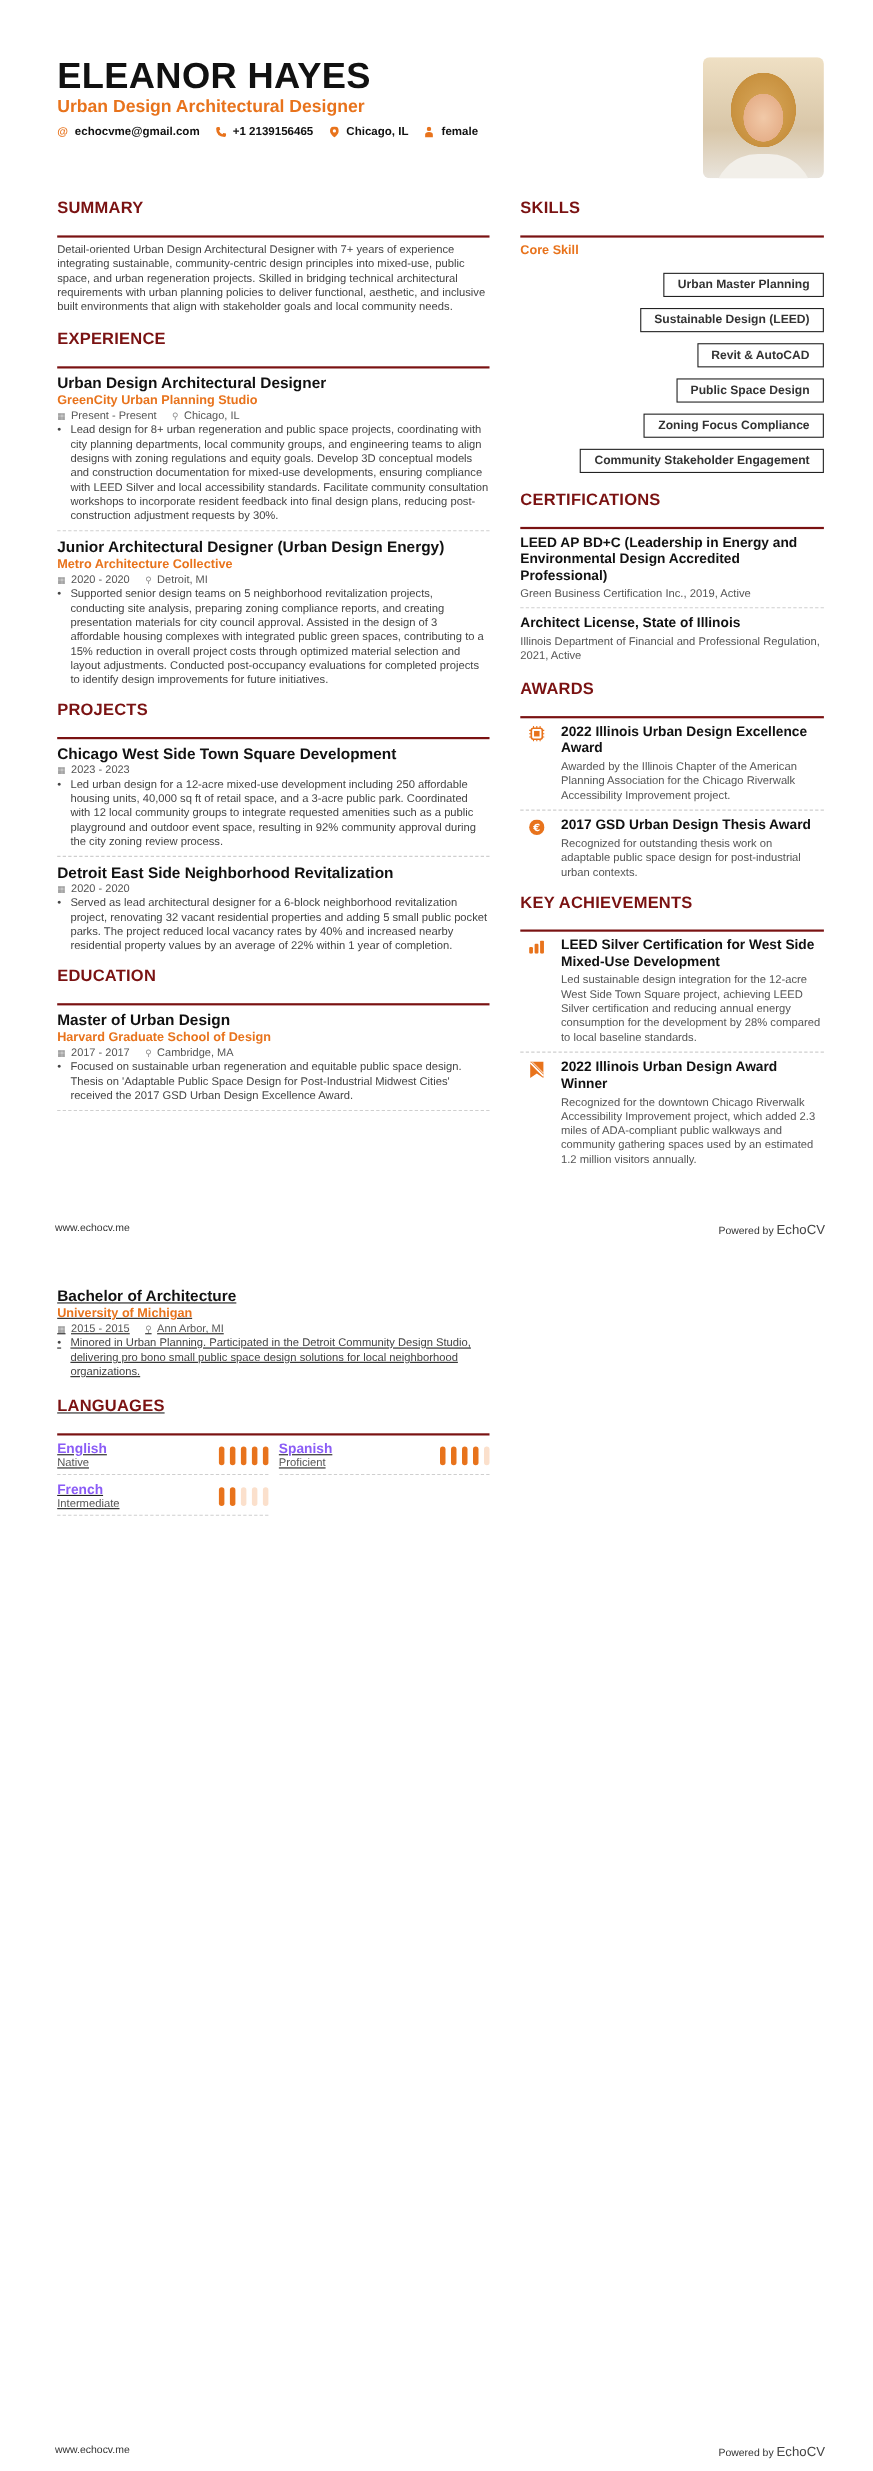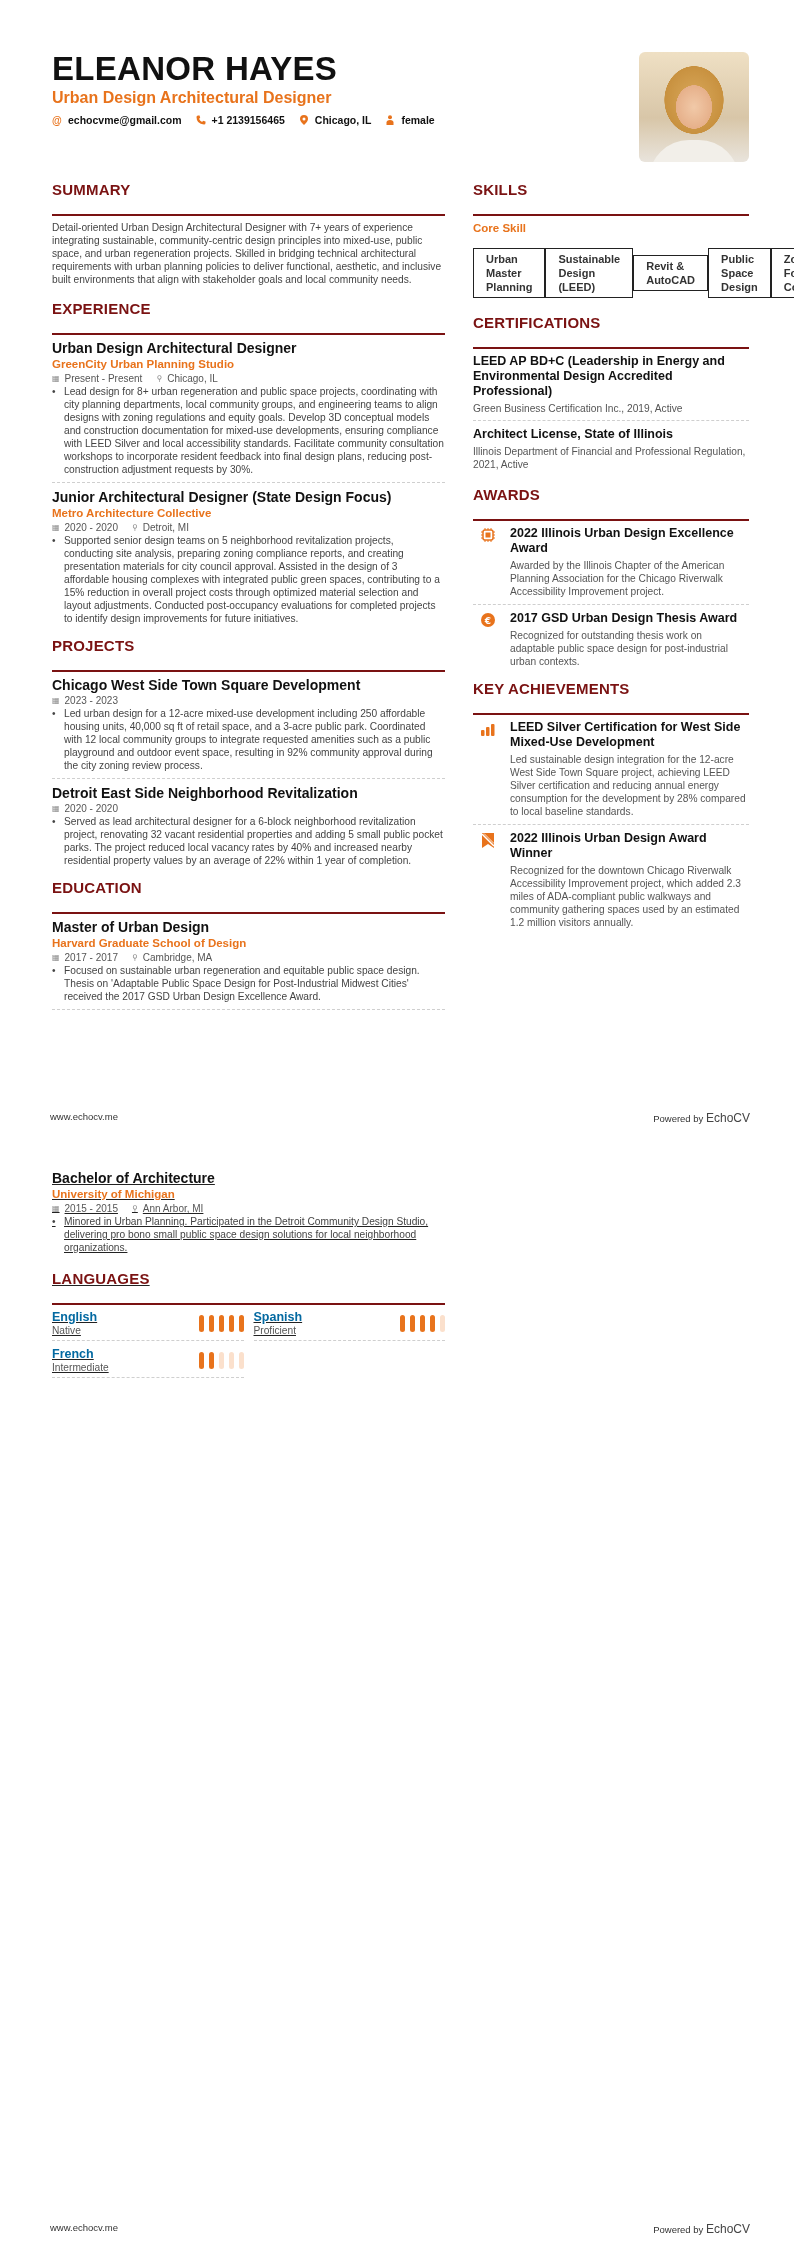"Urban Master Planning" .skills-list { align-items: center -> flex-end; flex-direction: none -> column }
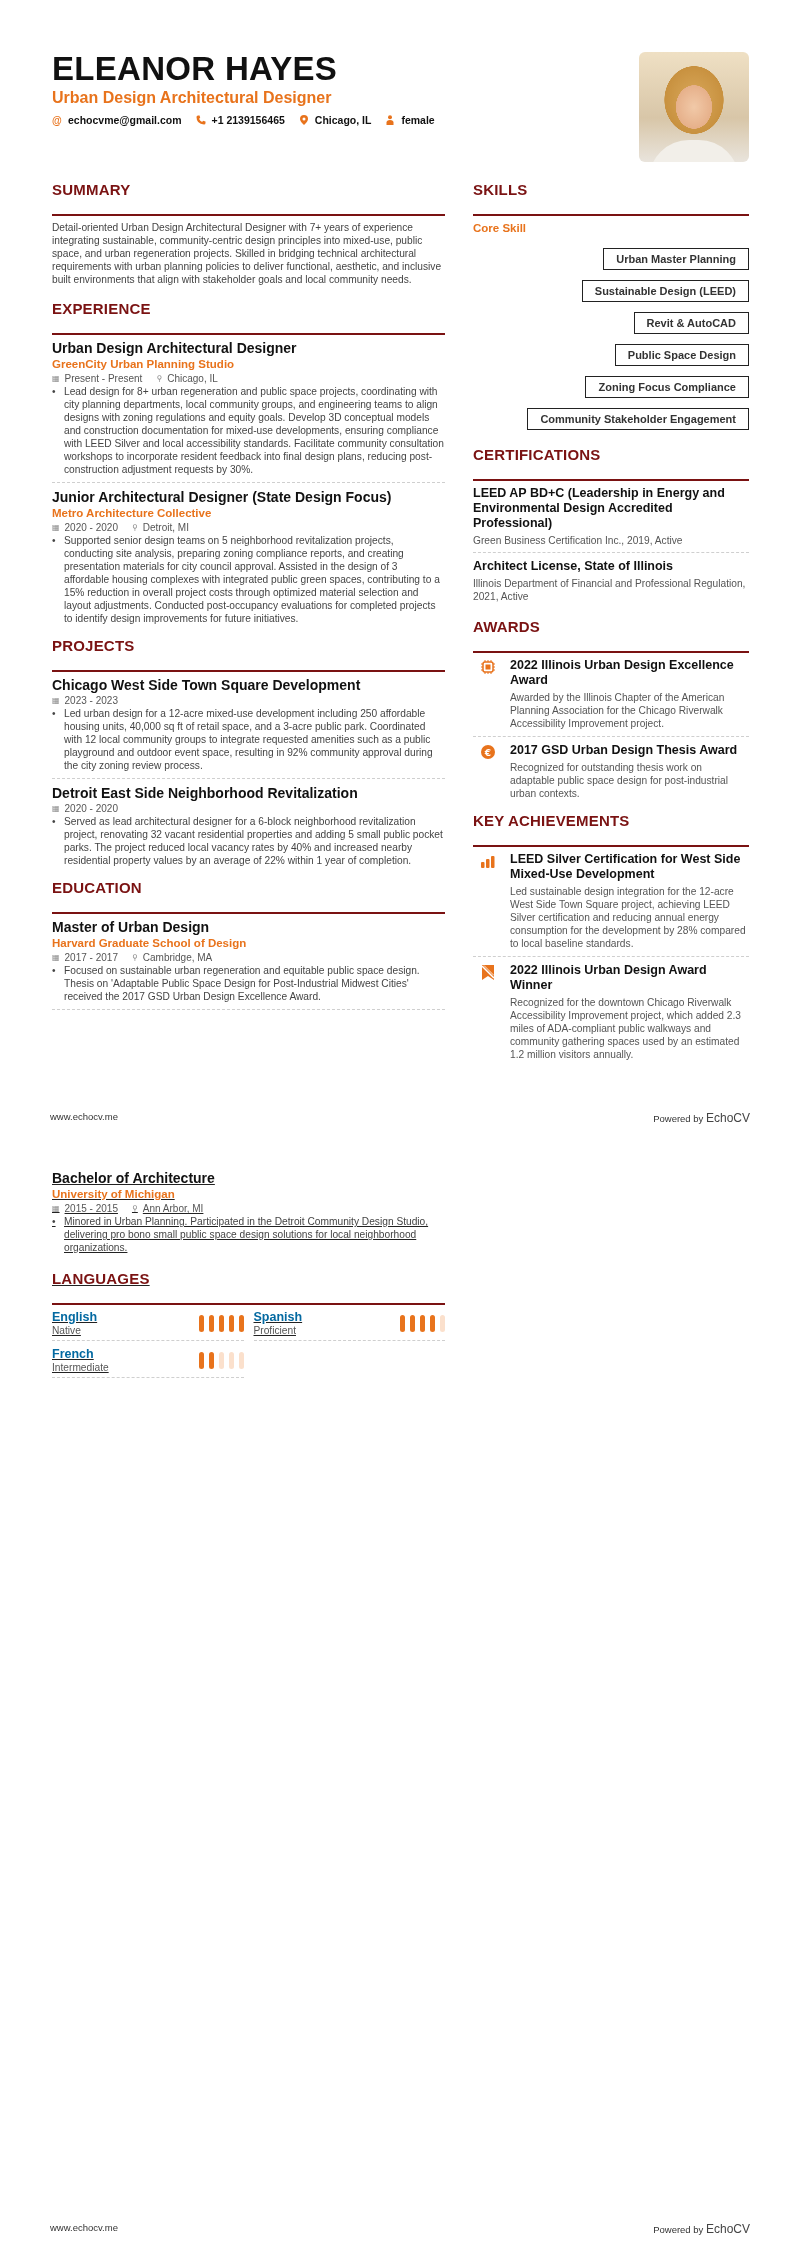"Junior Architectural Designer (State" div.e-title { text: State Design Focus -> Urban Design Energy }
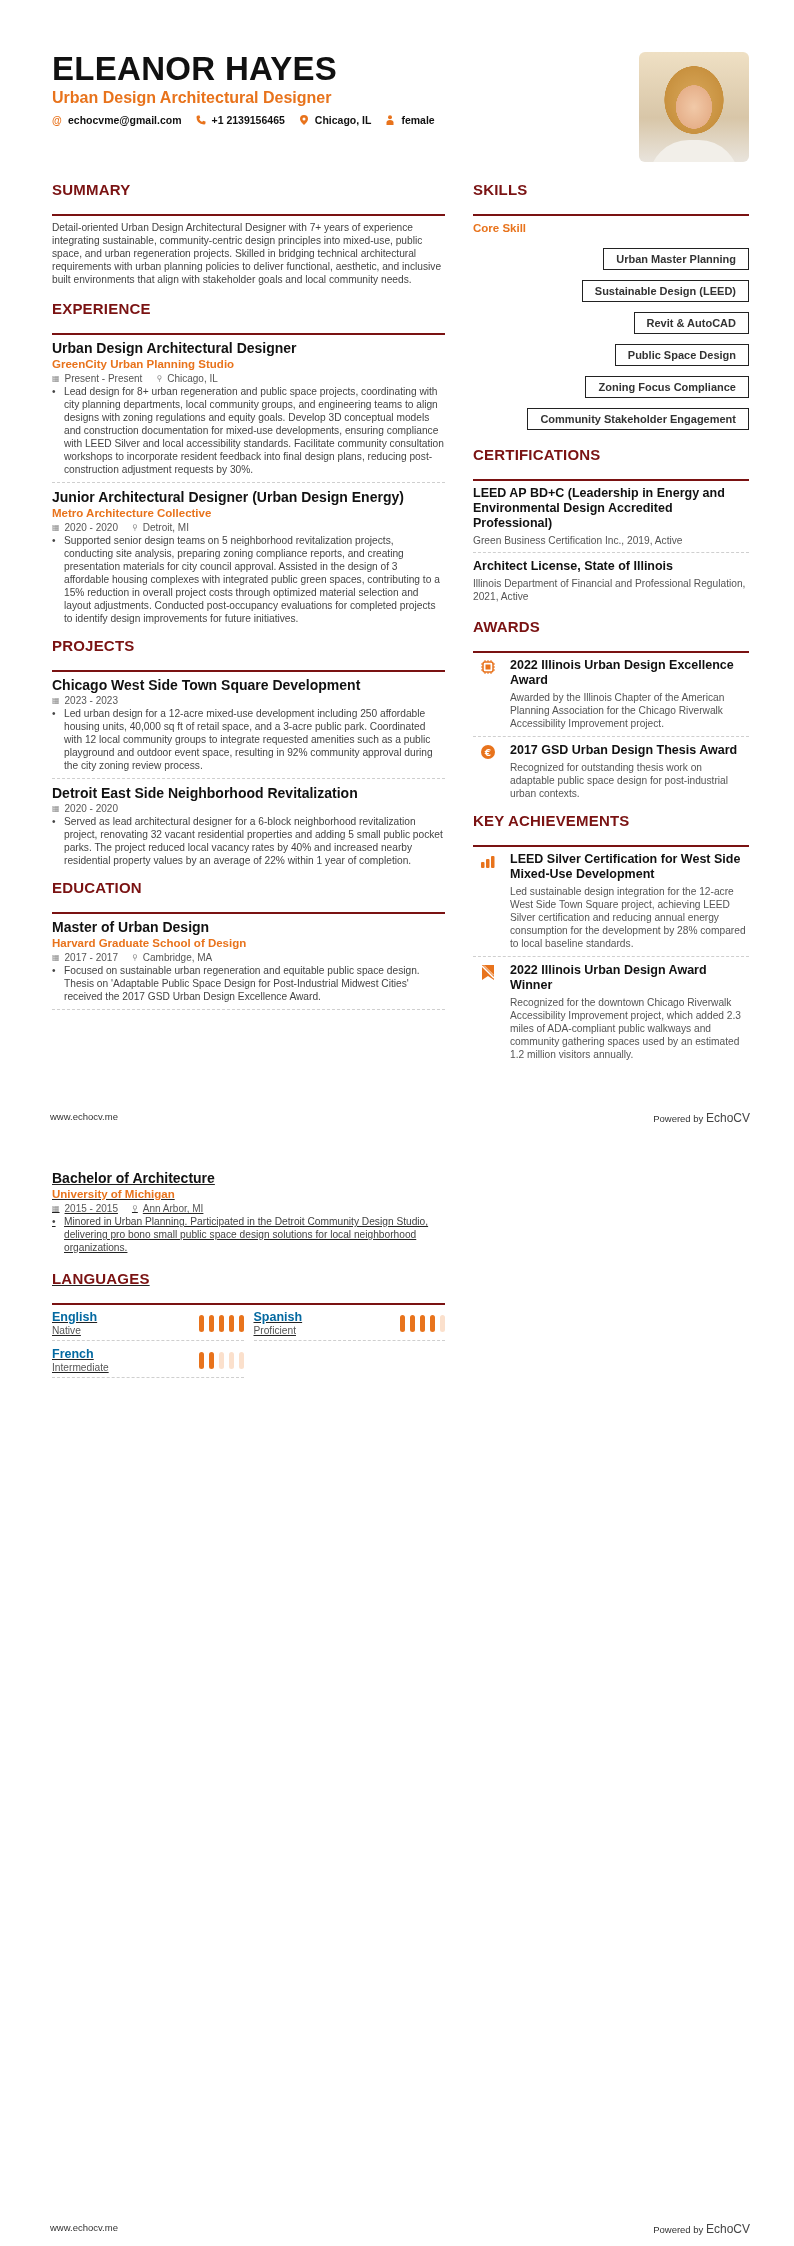"English" .lang .ln { color: #0369a1 -> #8b5cf6 }
